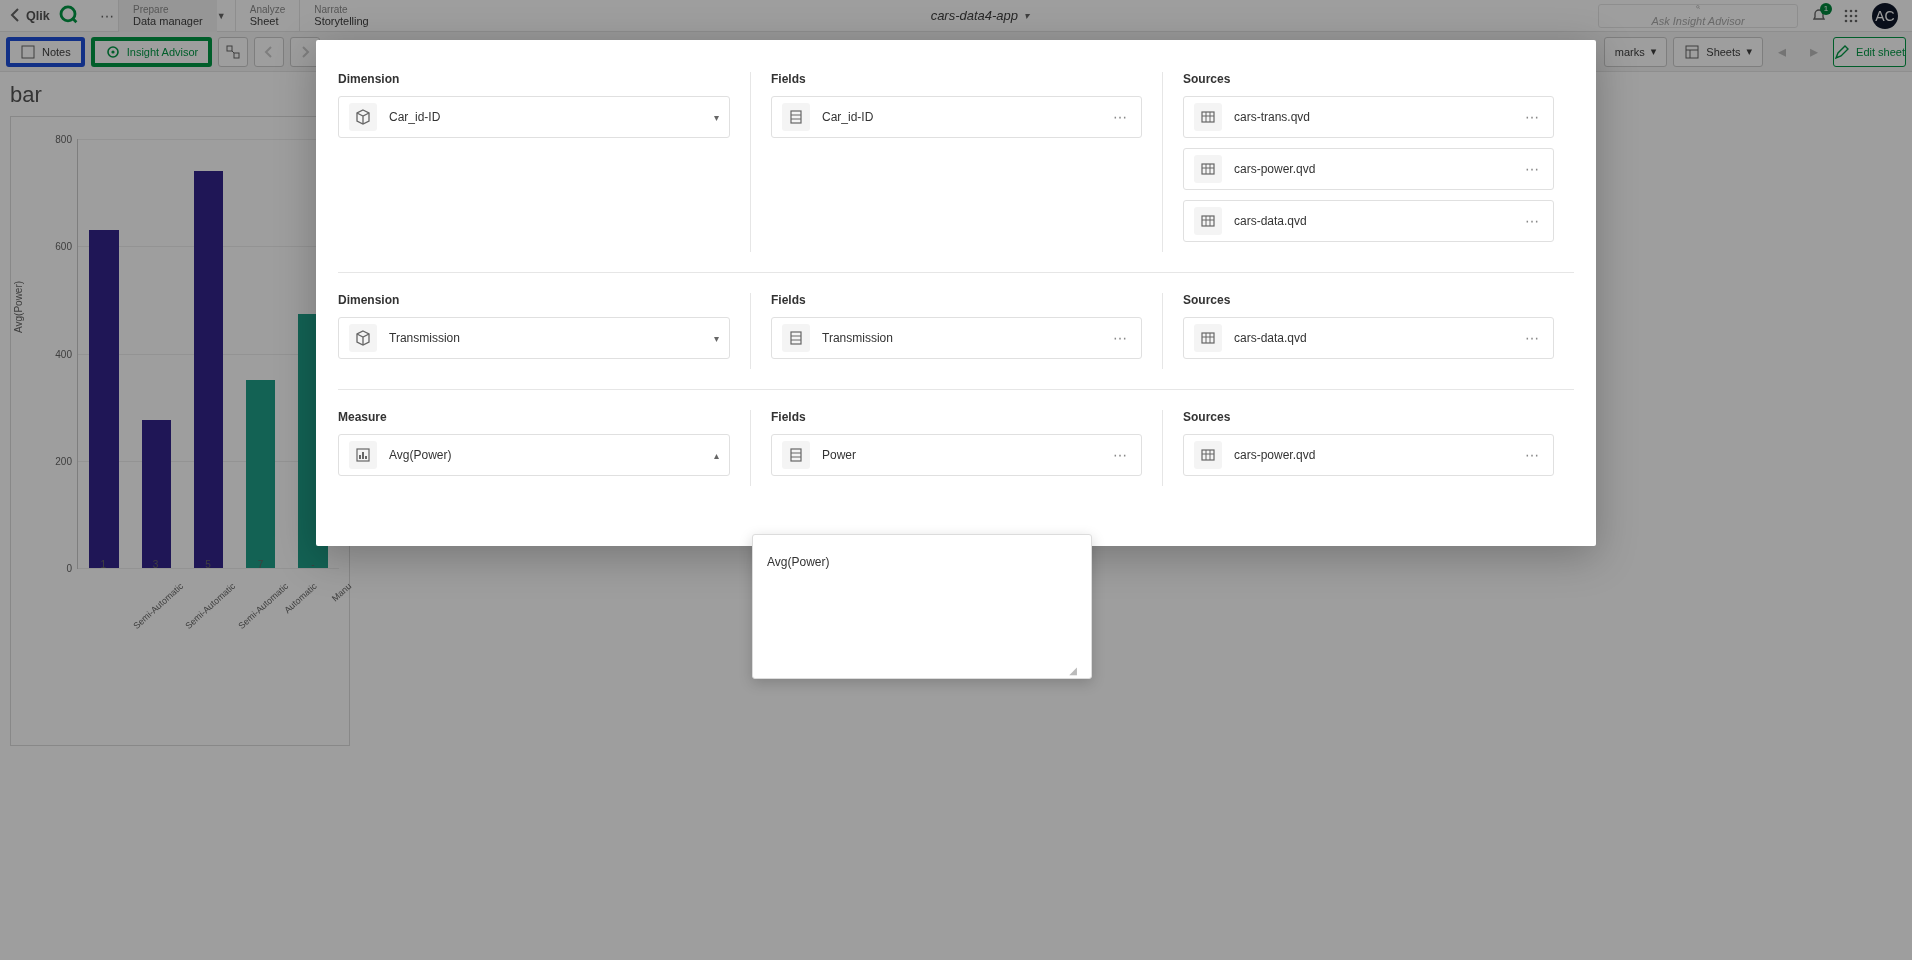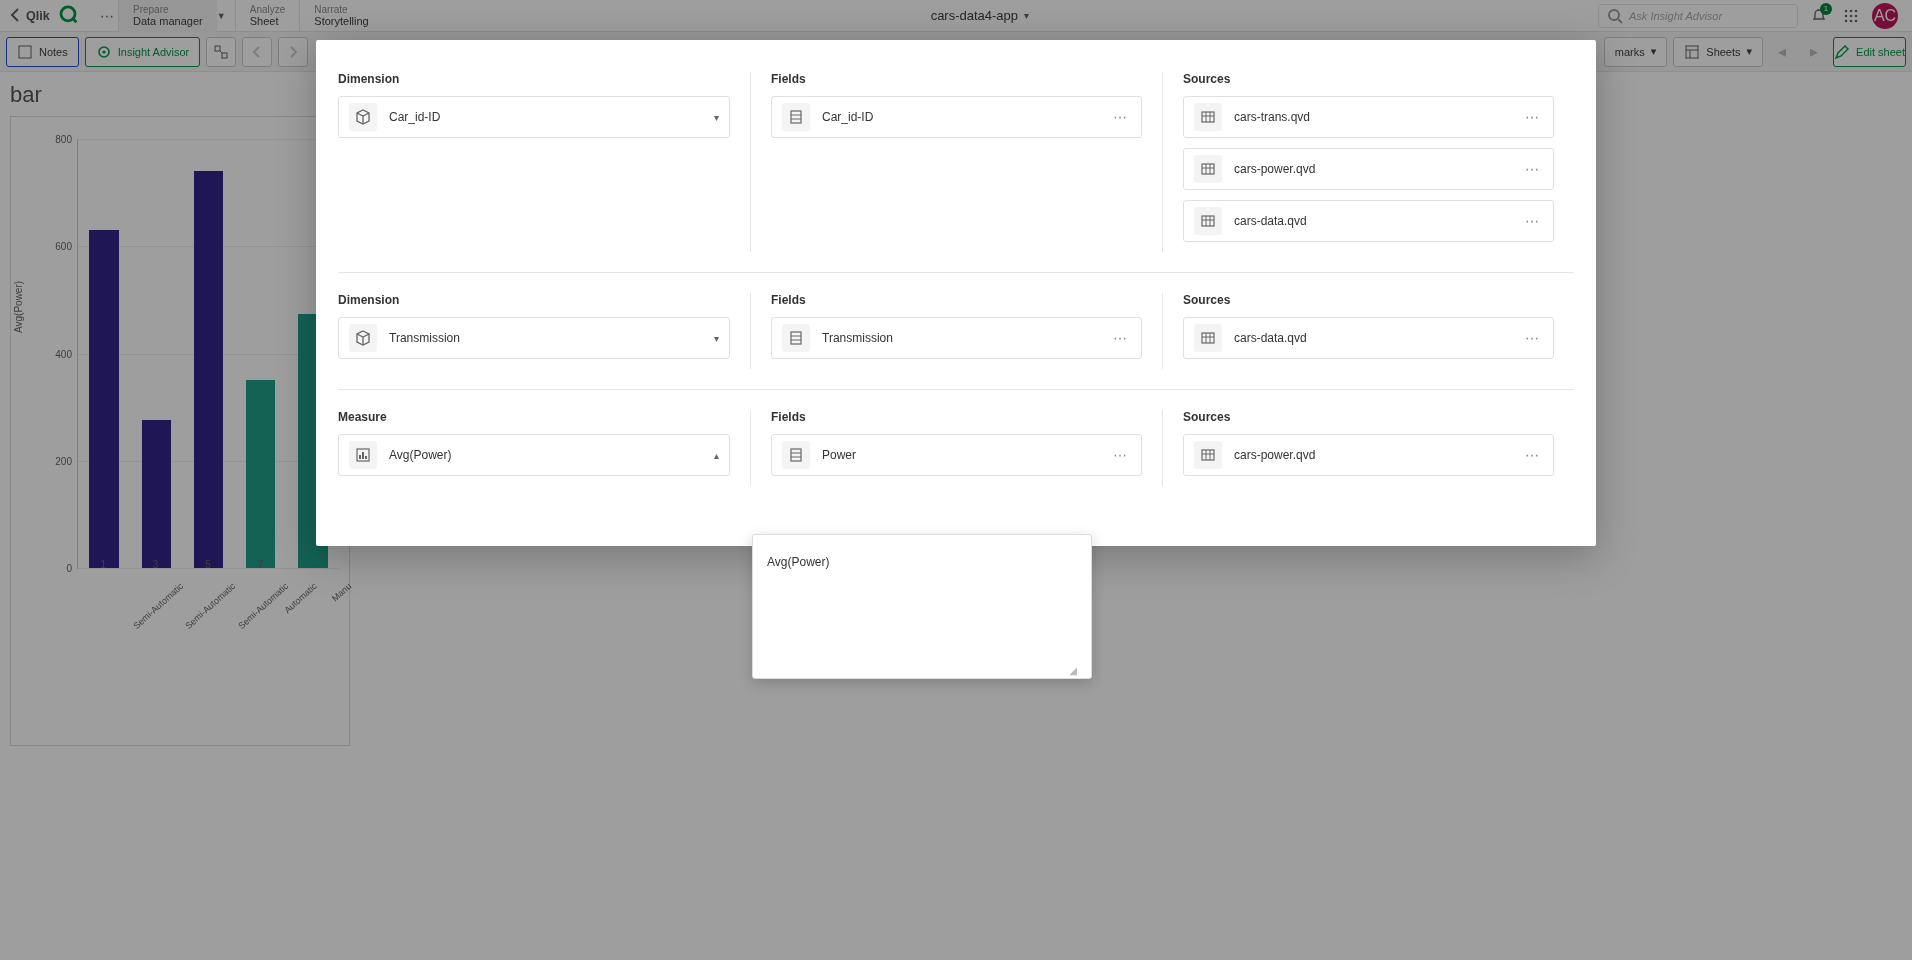"cars-data4-app" .topbar .center { font-style: none -> italic }
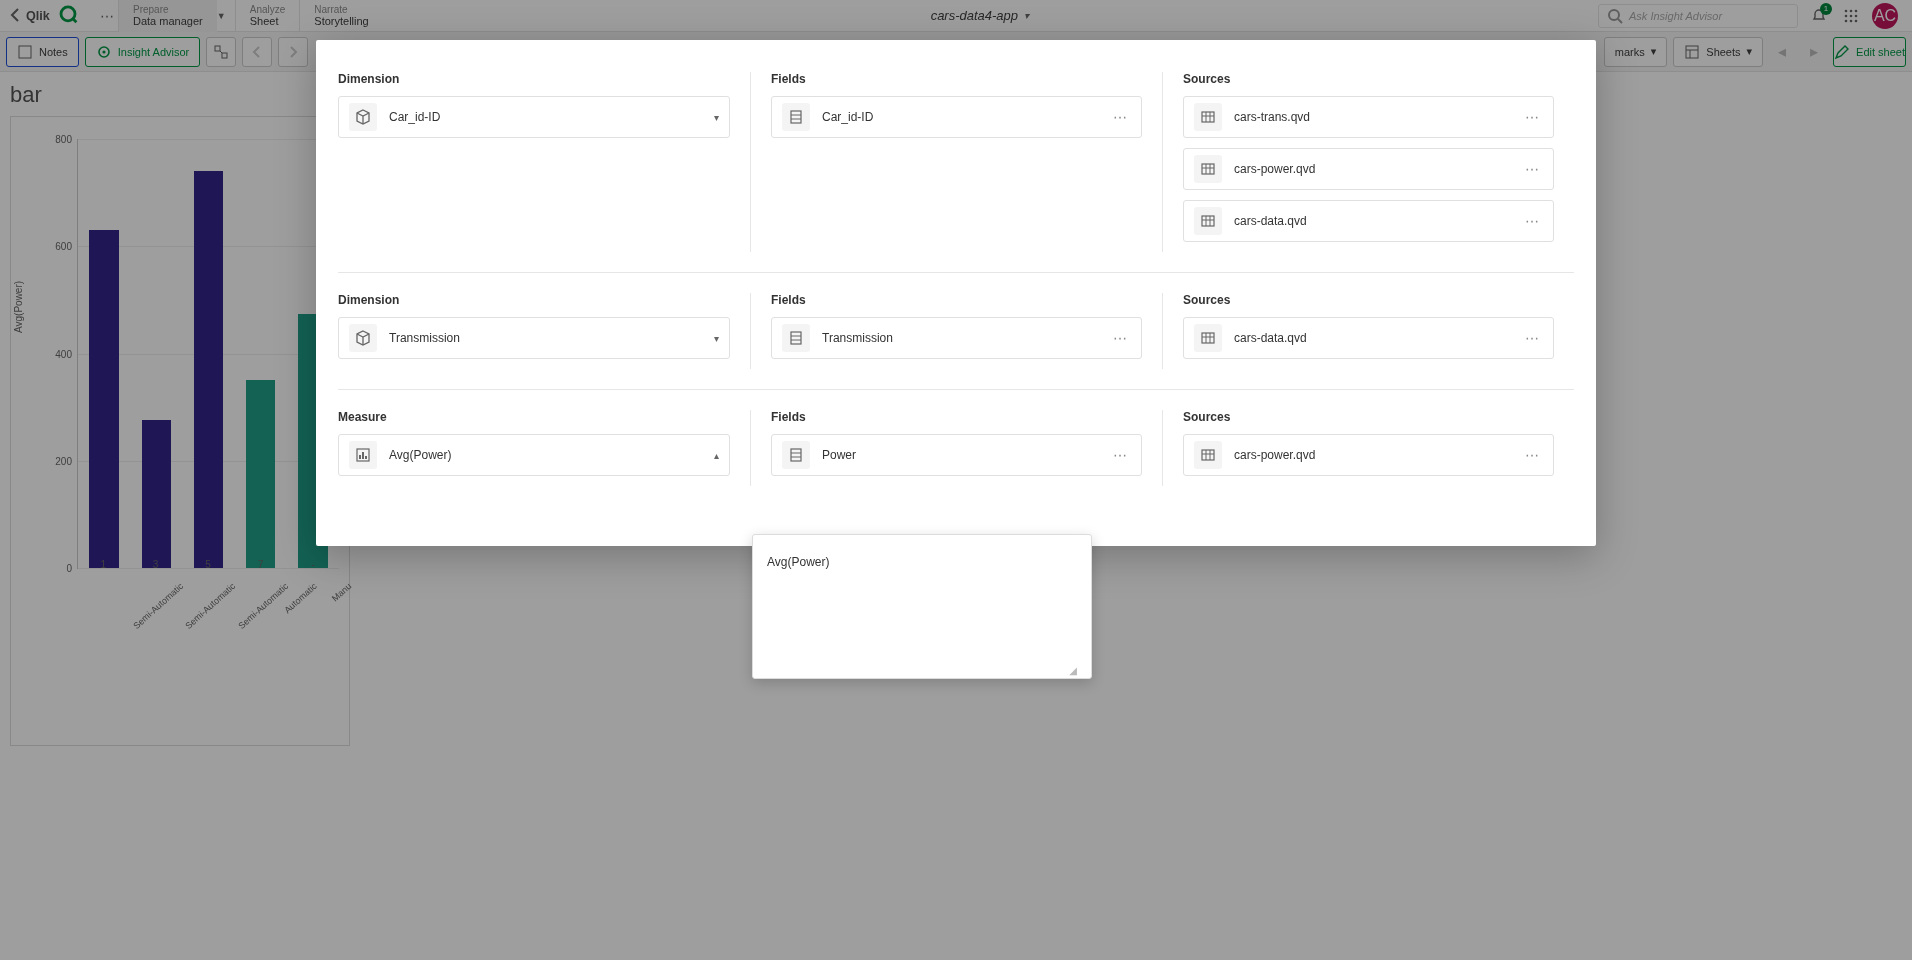"Ask Insight Advisor" .topbar .search { flex-direction: none -> column; padding: 0 8px -> 0 16px }
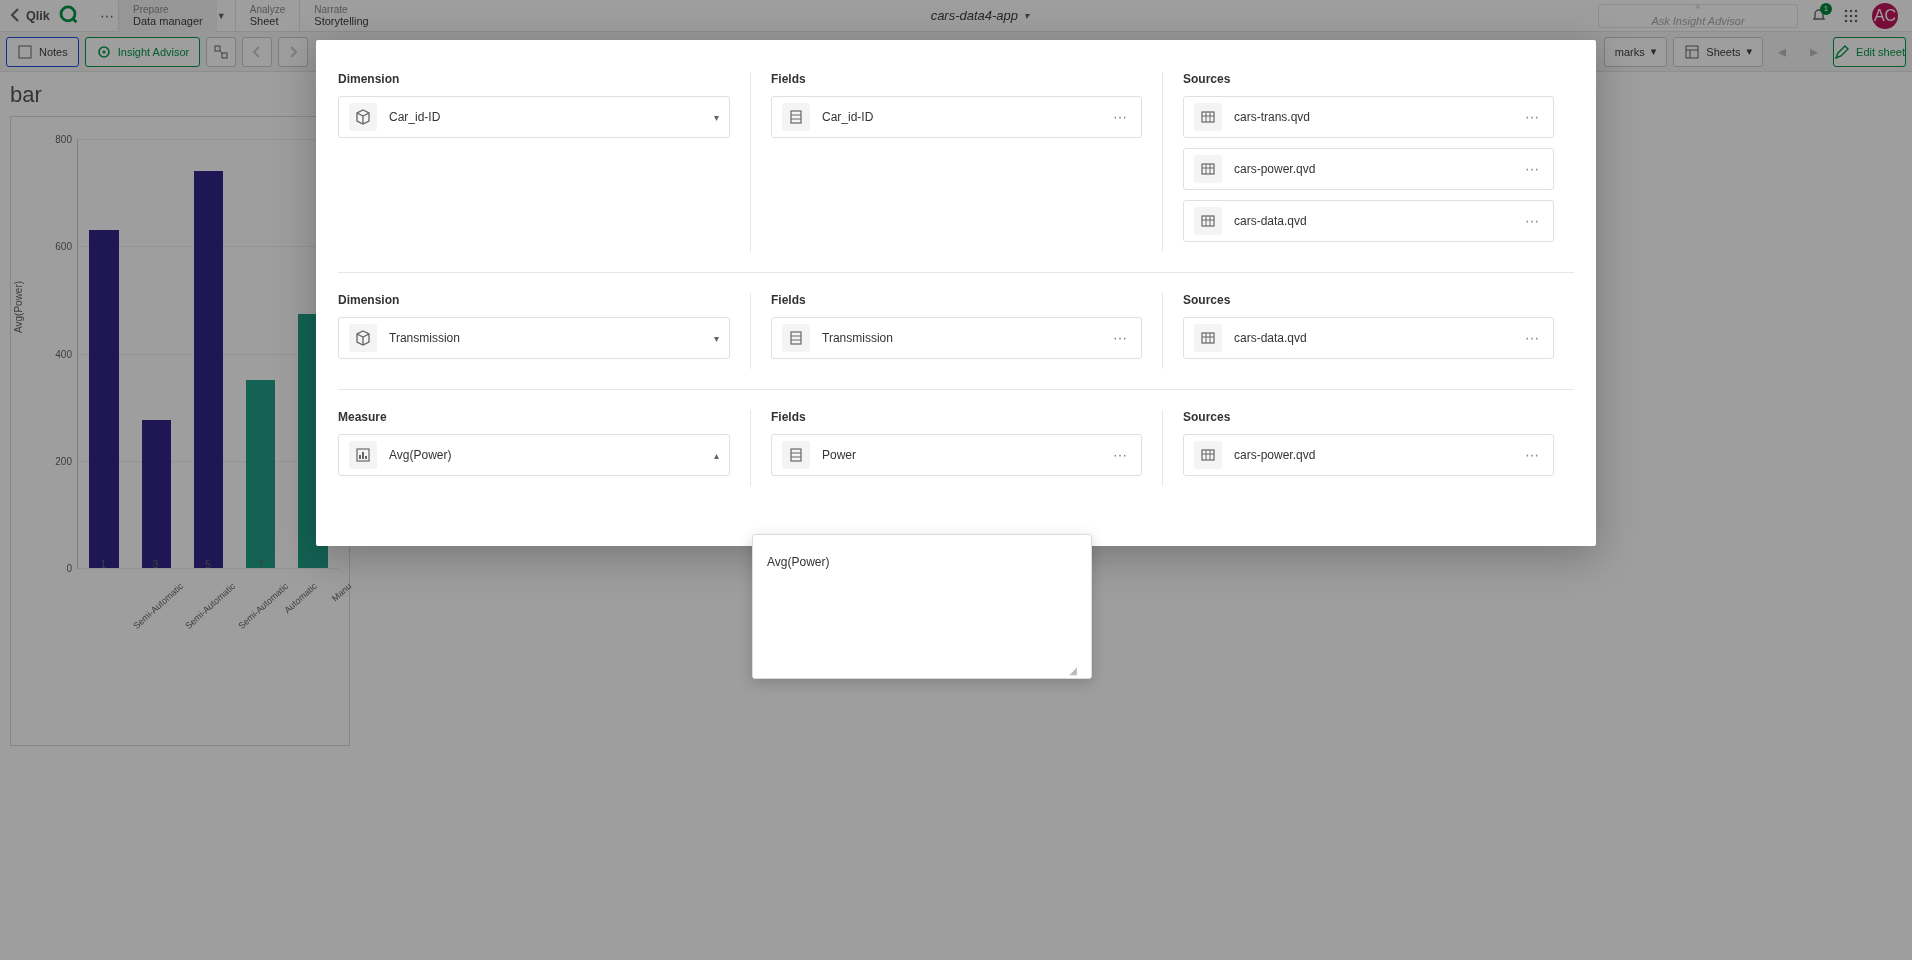"AC" .topbar .avatar { background: #be185d -> #0f172a; font-size: 16px -> 14px }
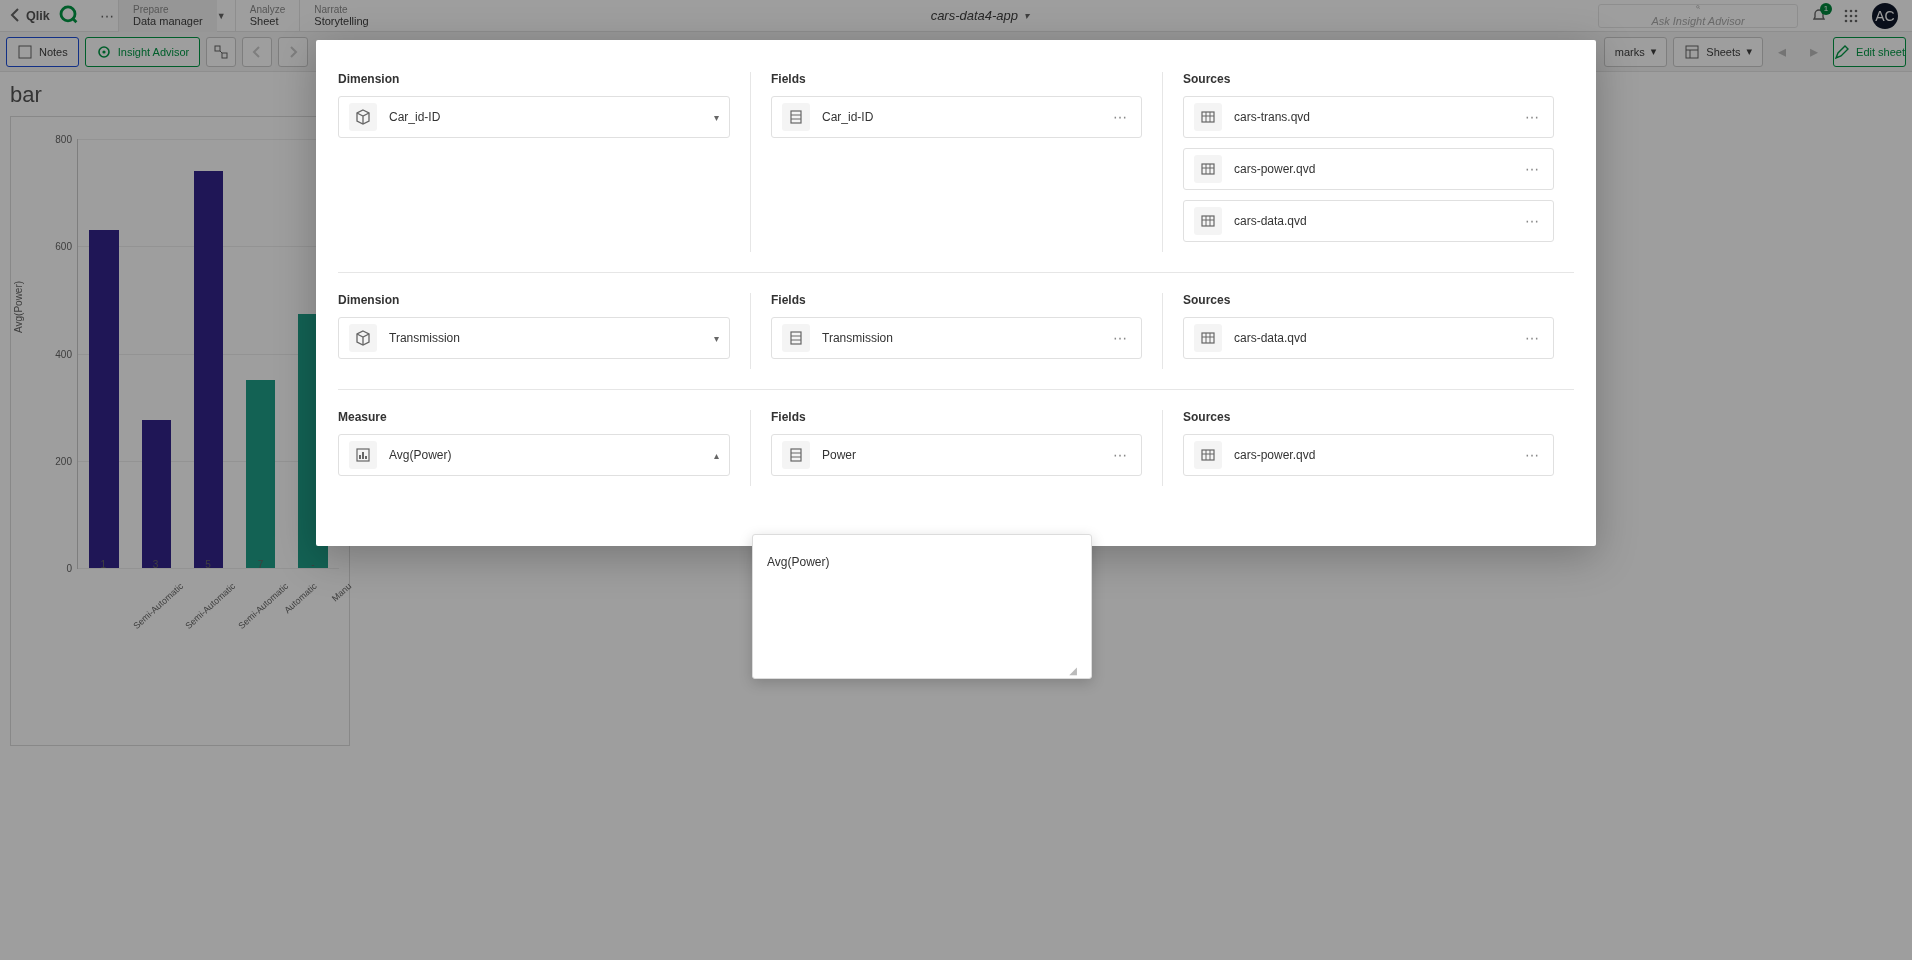"Notes" .tb-btn { border: 1px solid #1d4ed8 -> 4px solid #1d4ed8 }
